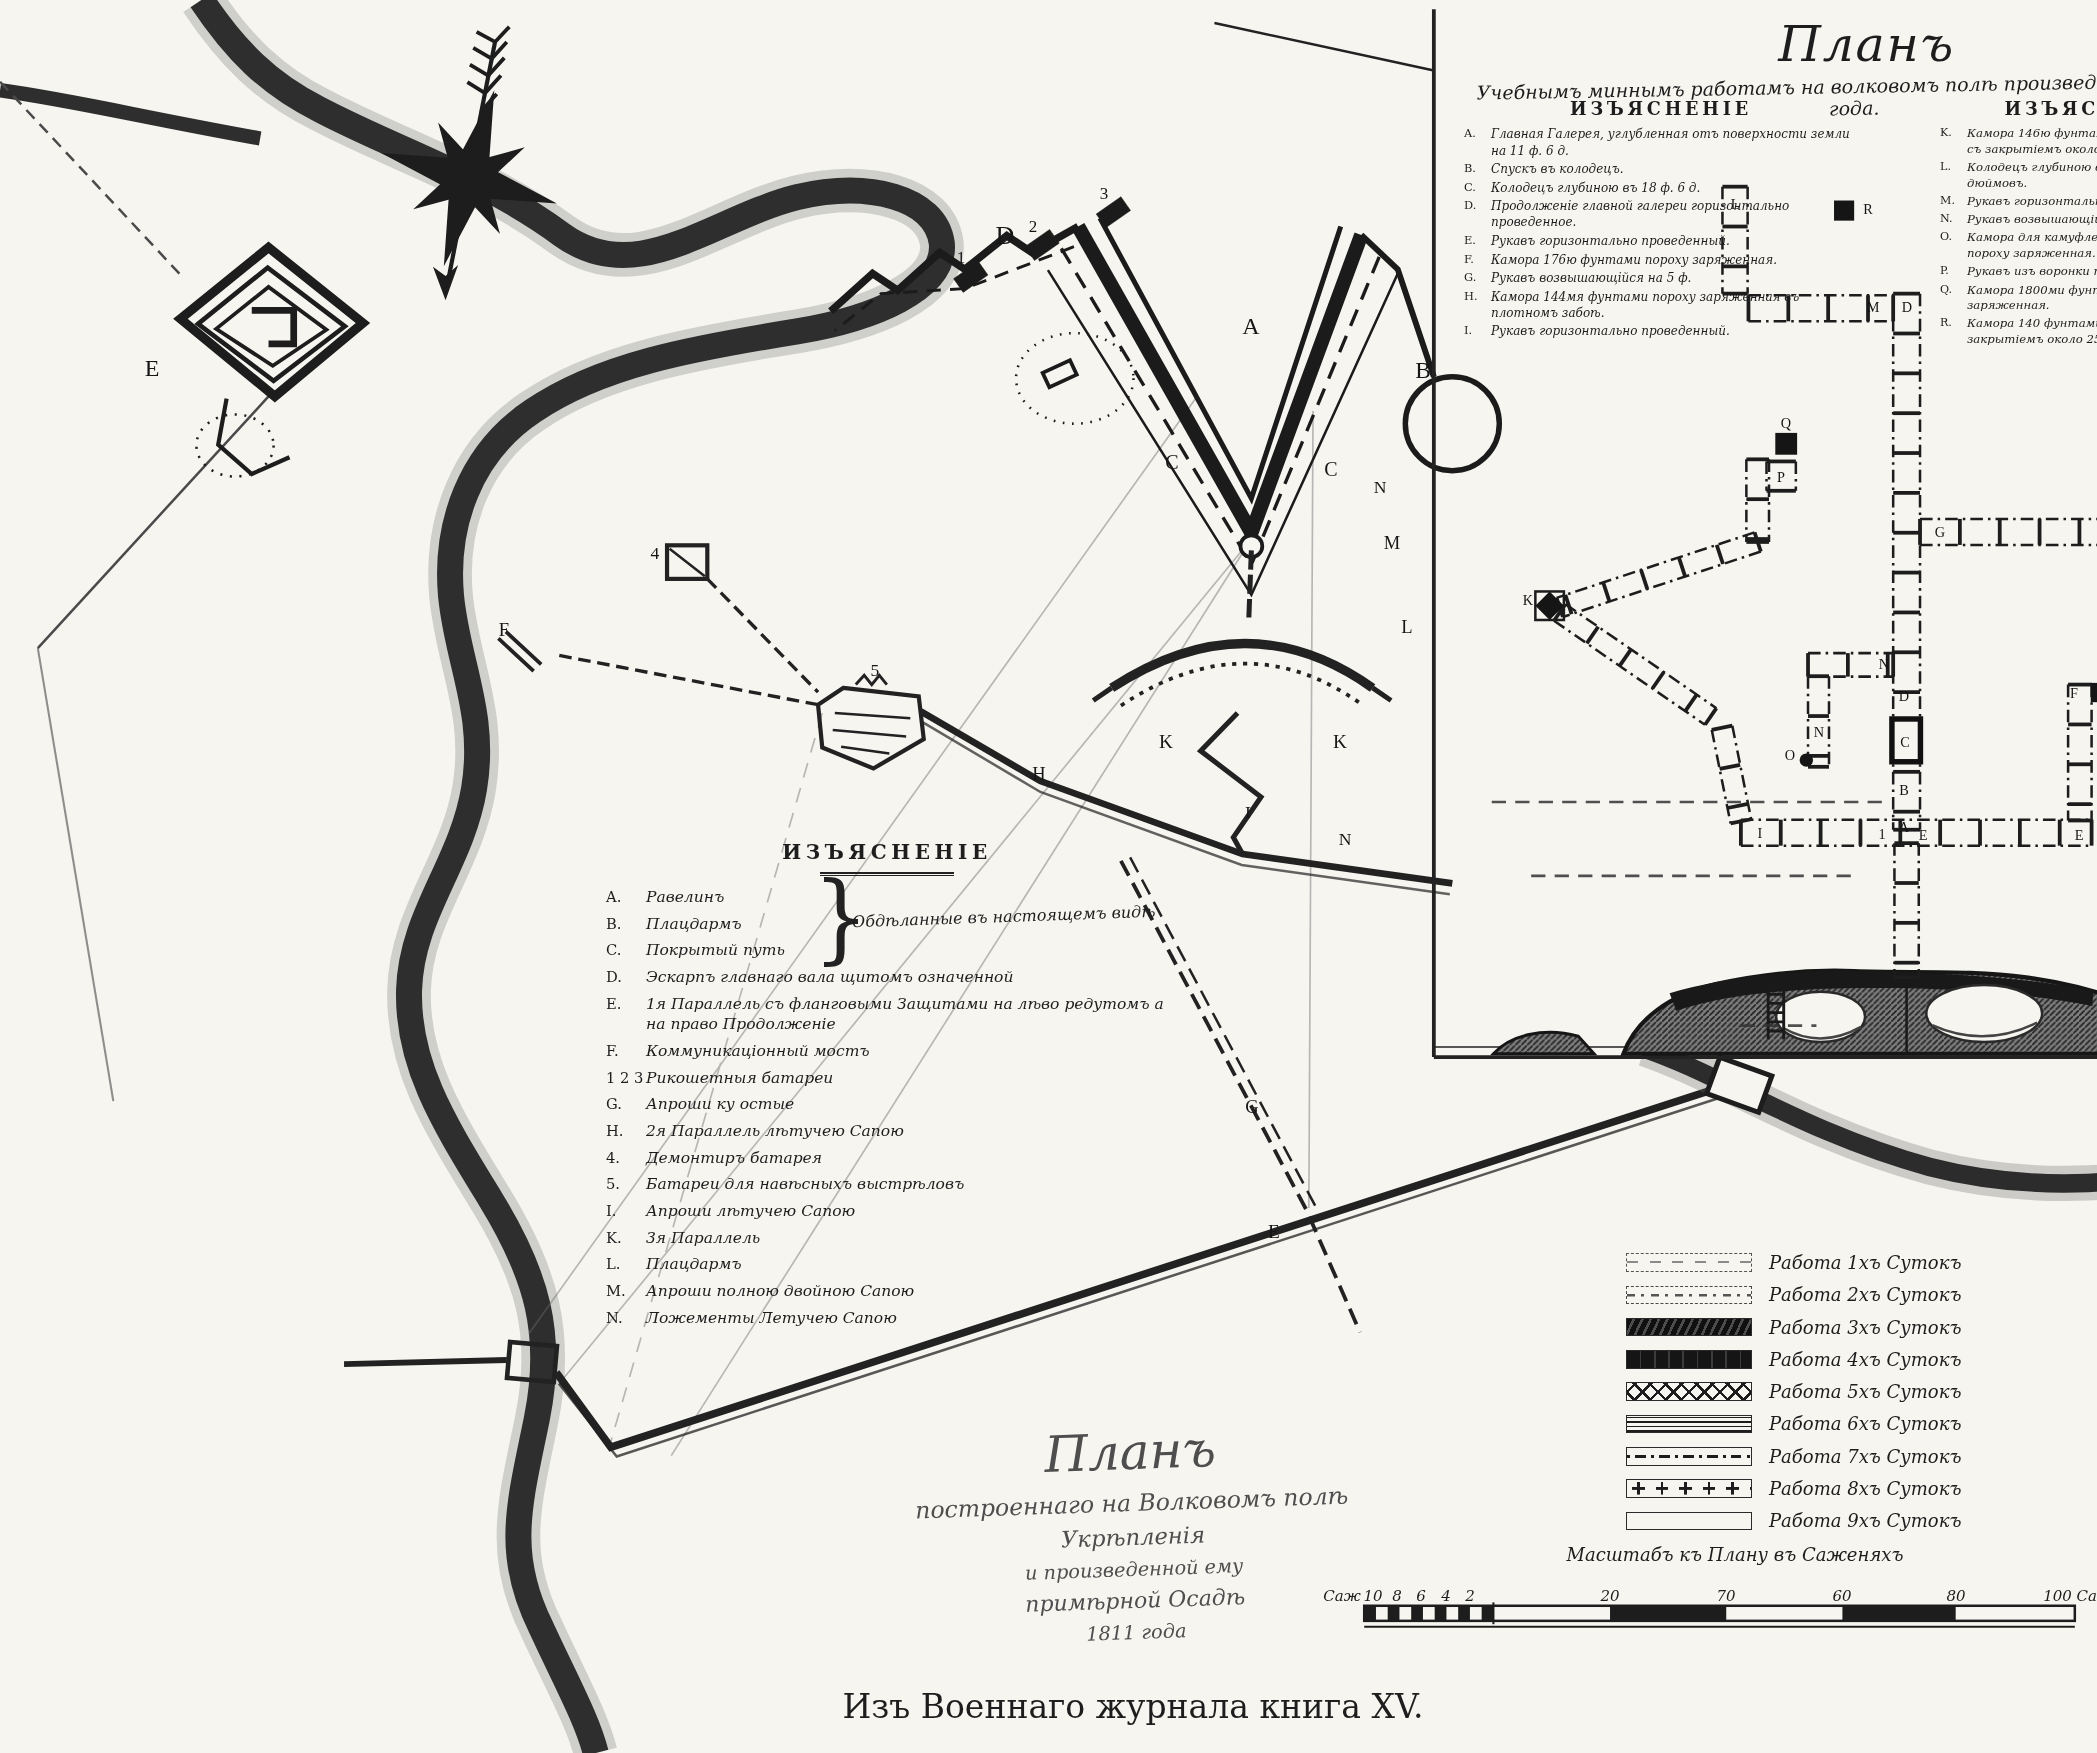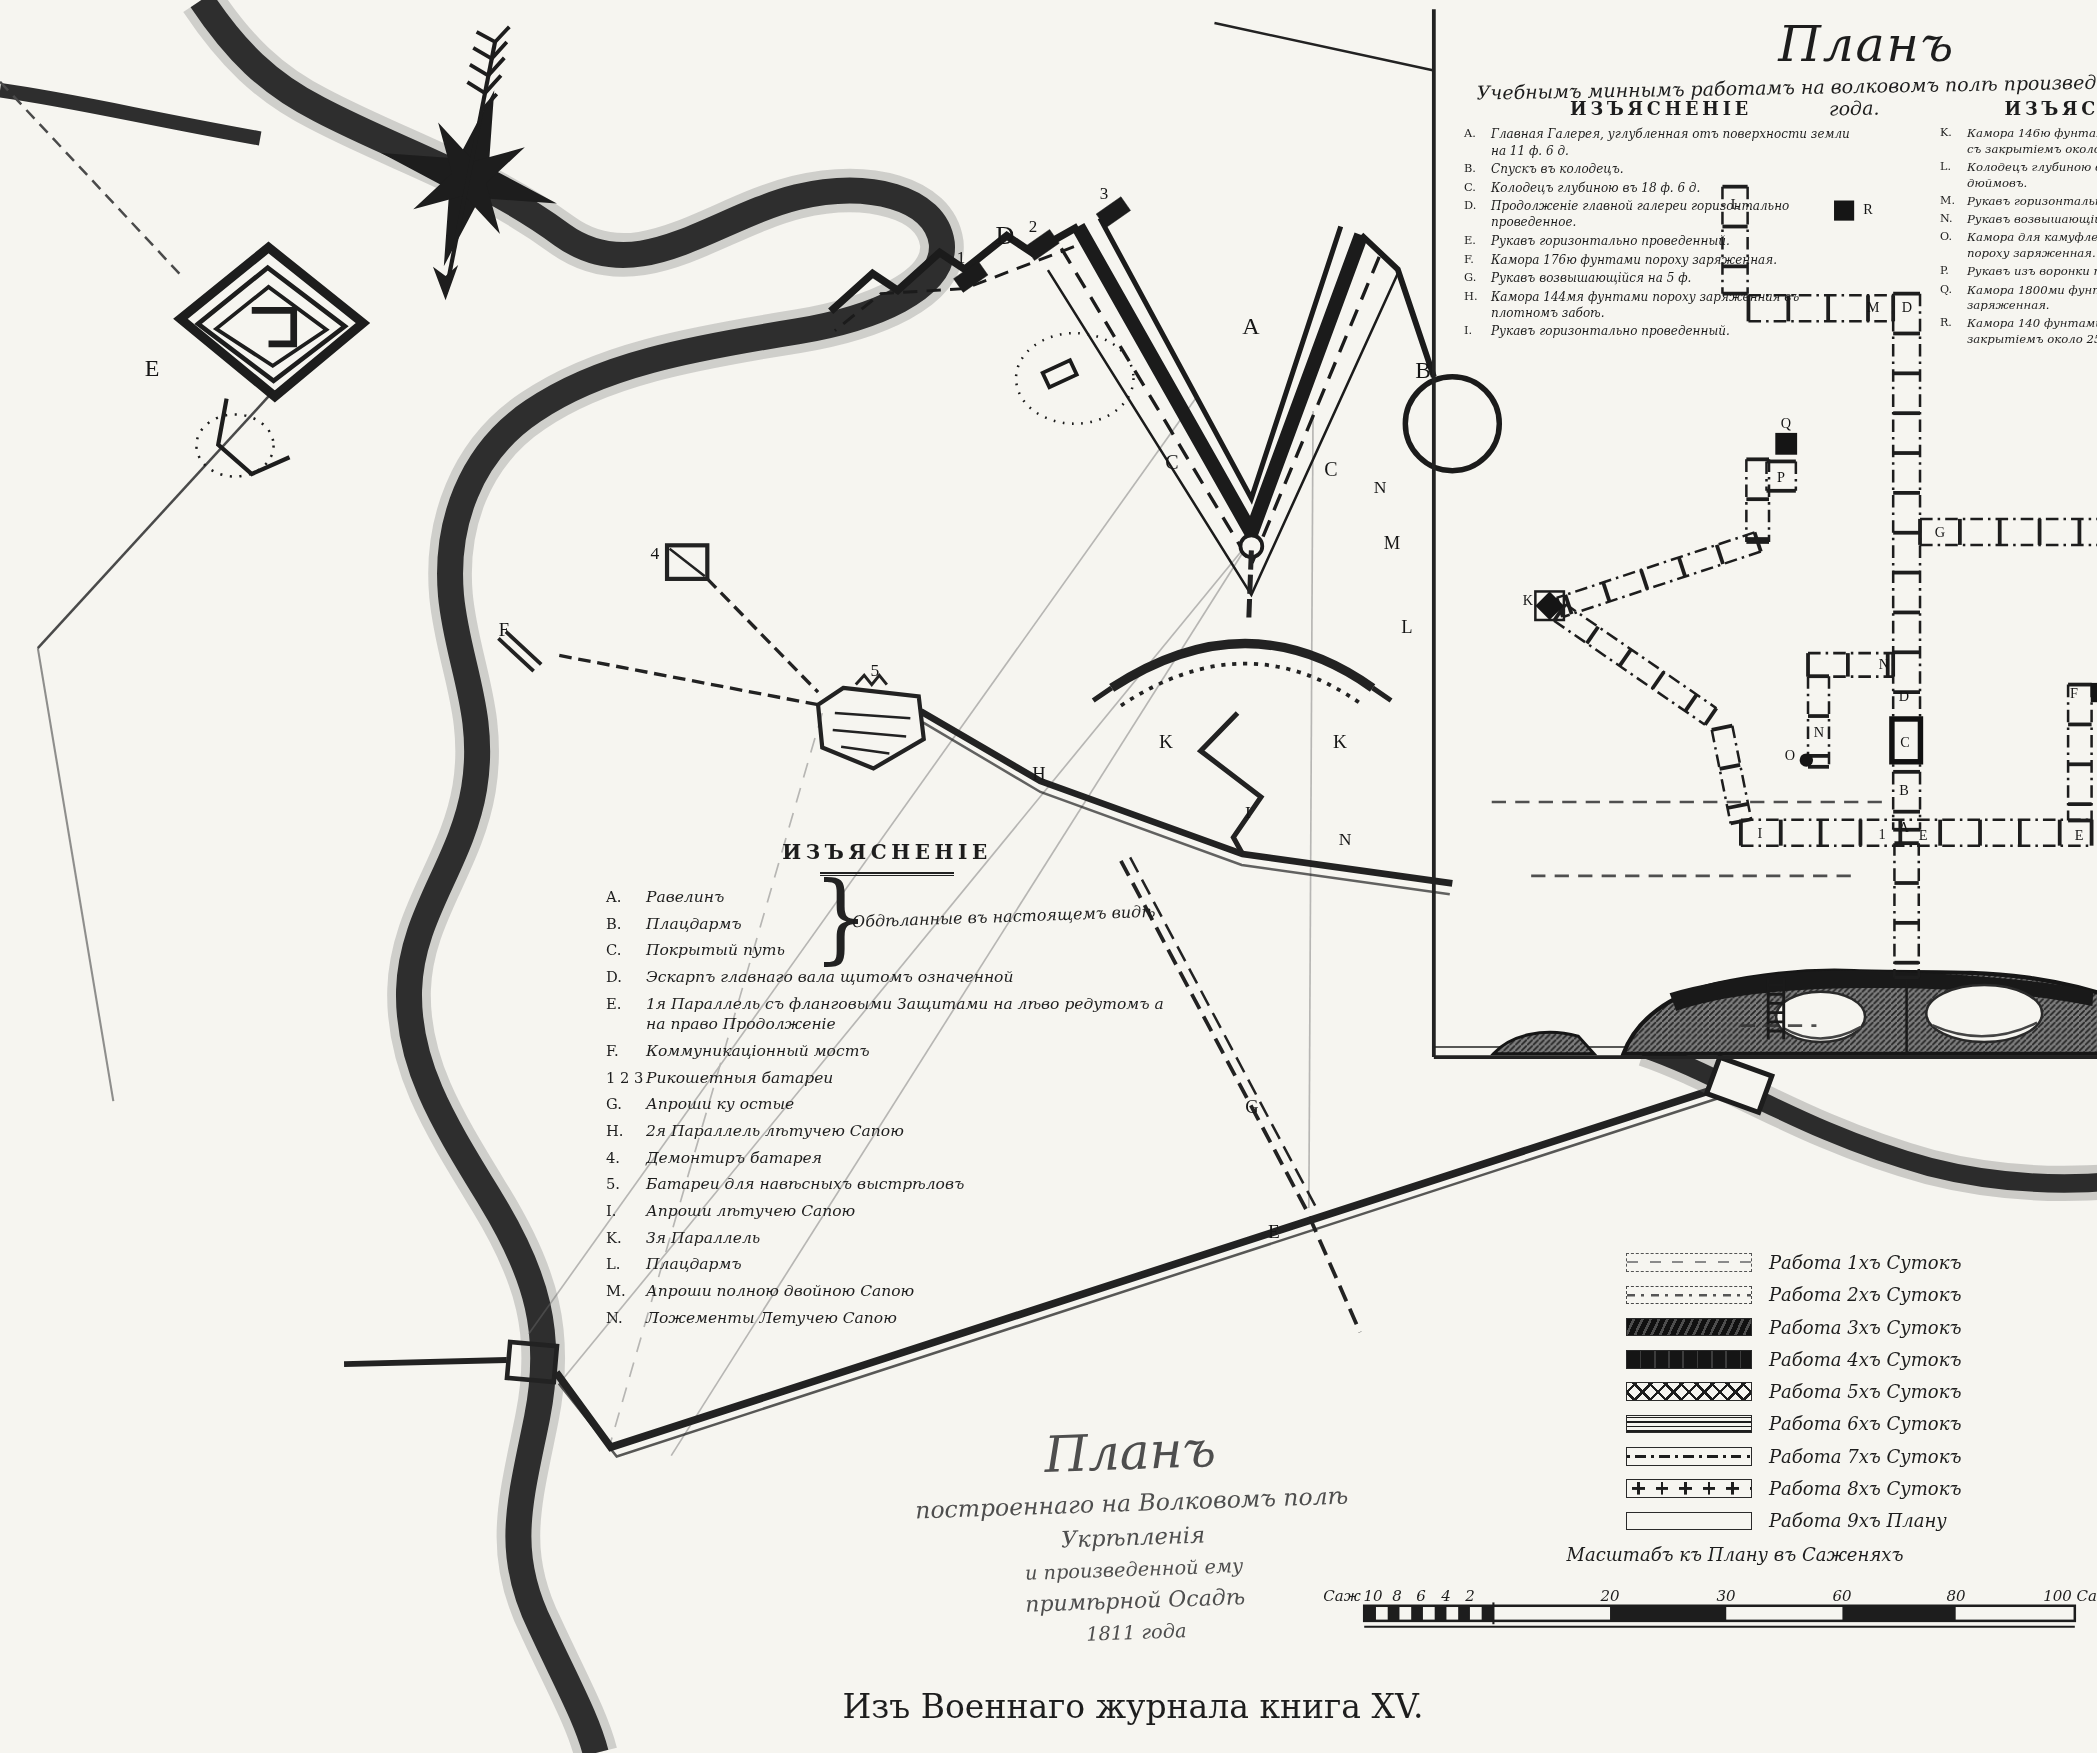"Работа 9хъ Плану" span.work-label { text: Плану -> Сутокъ }
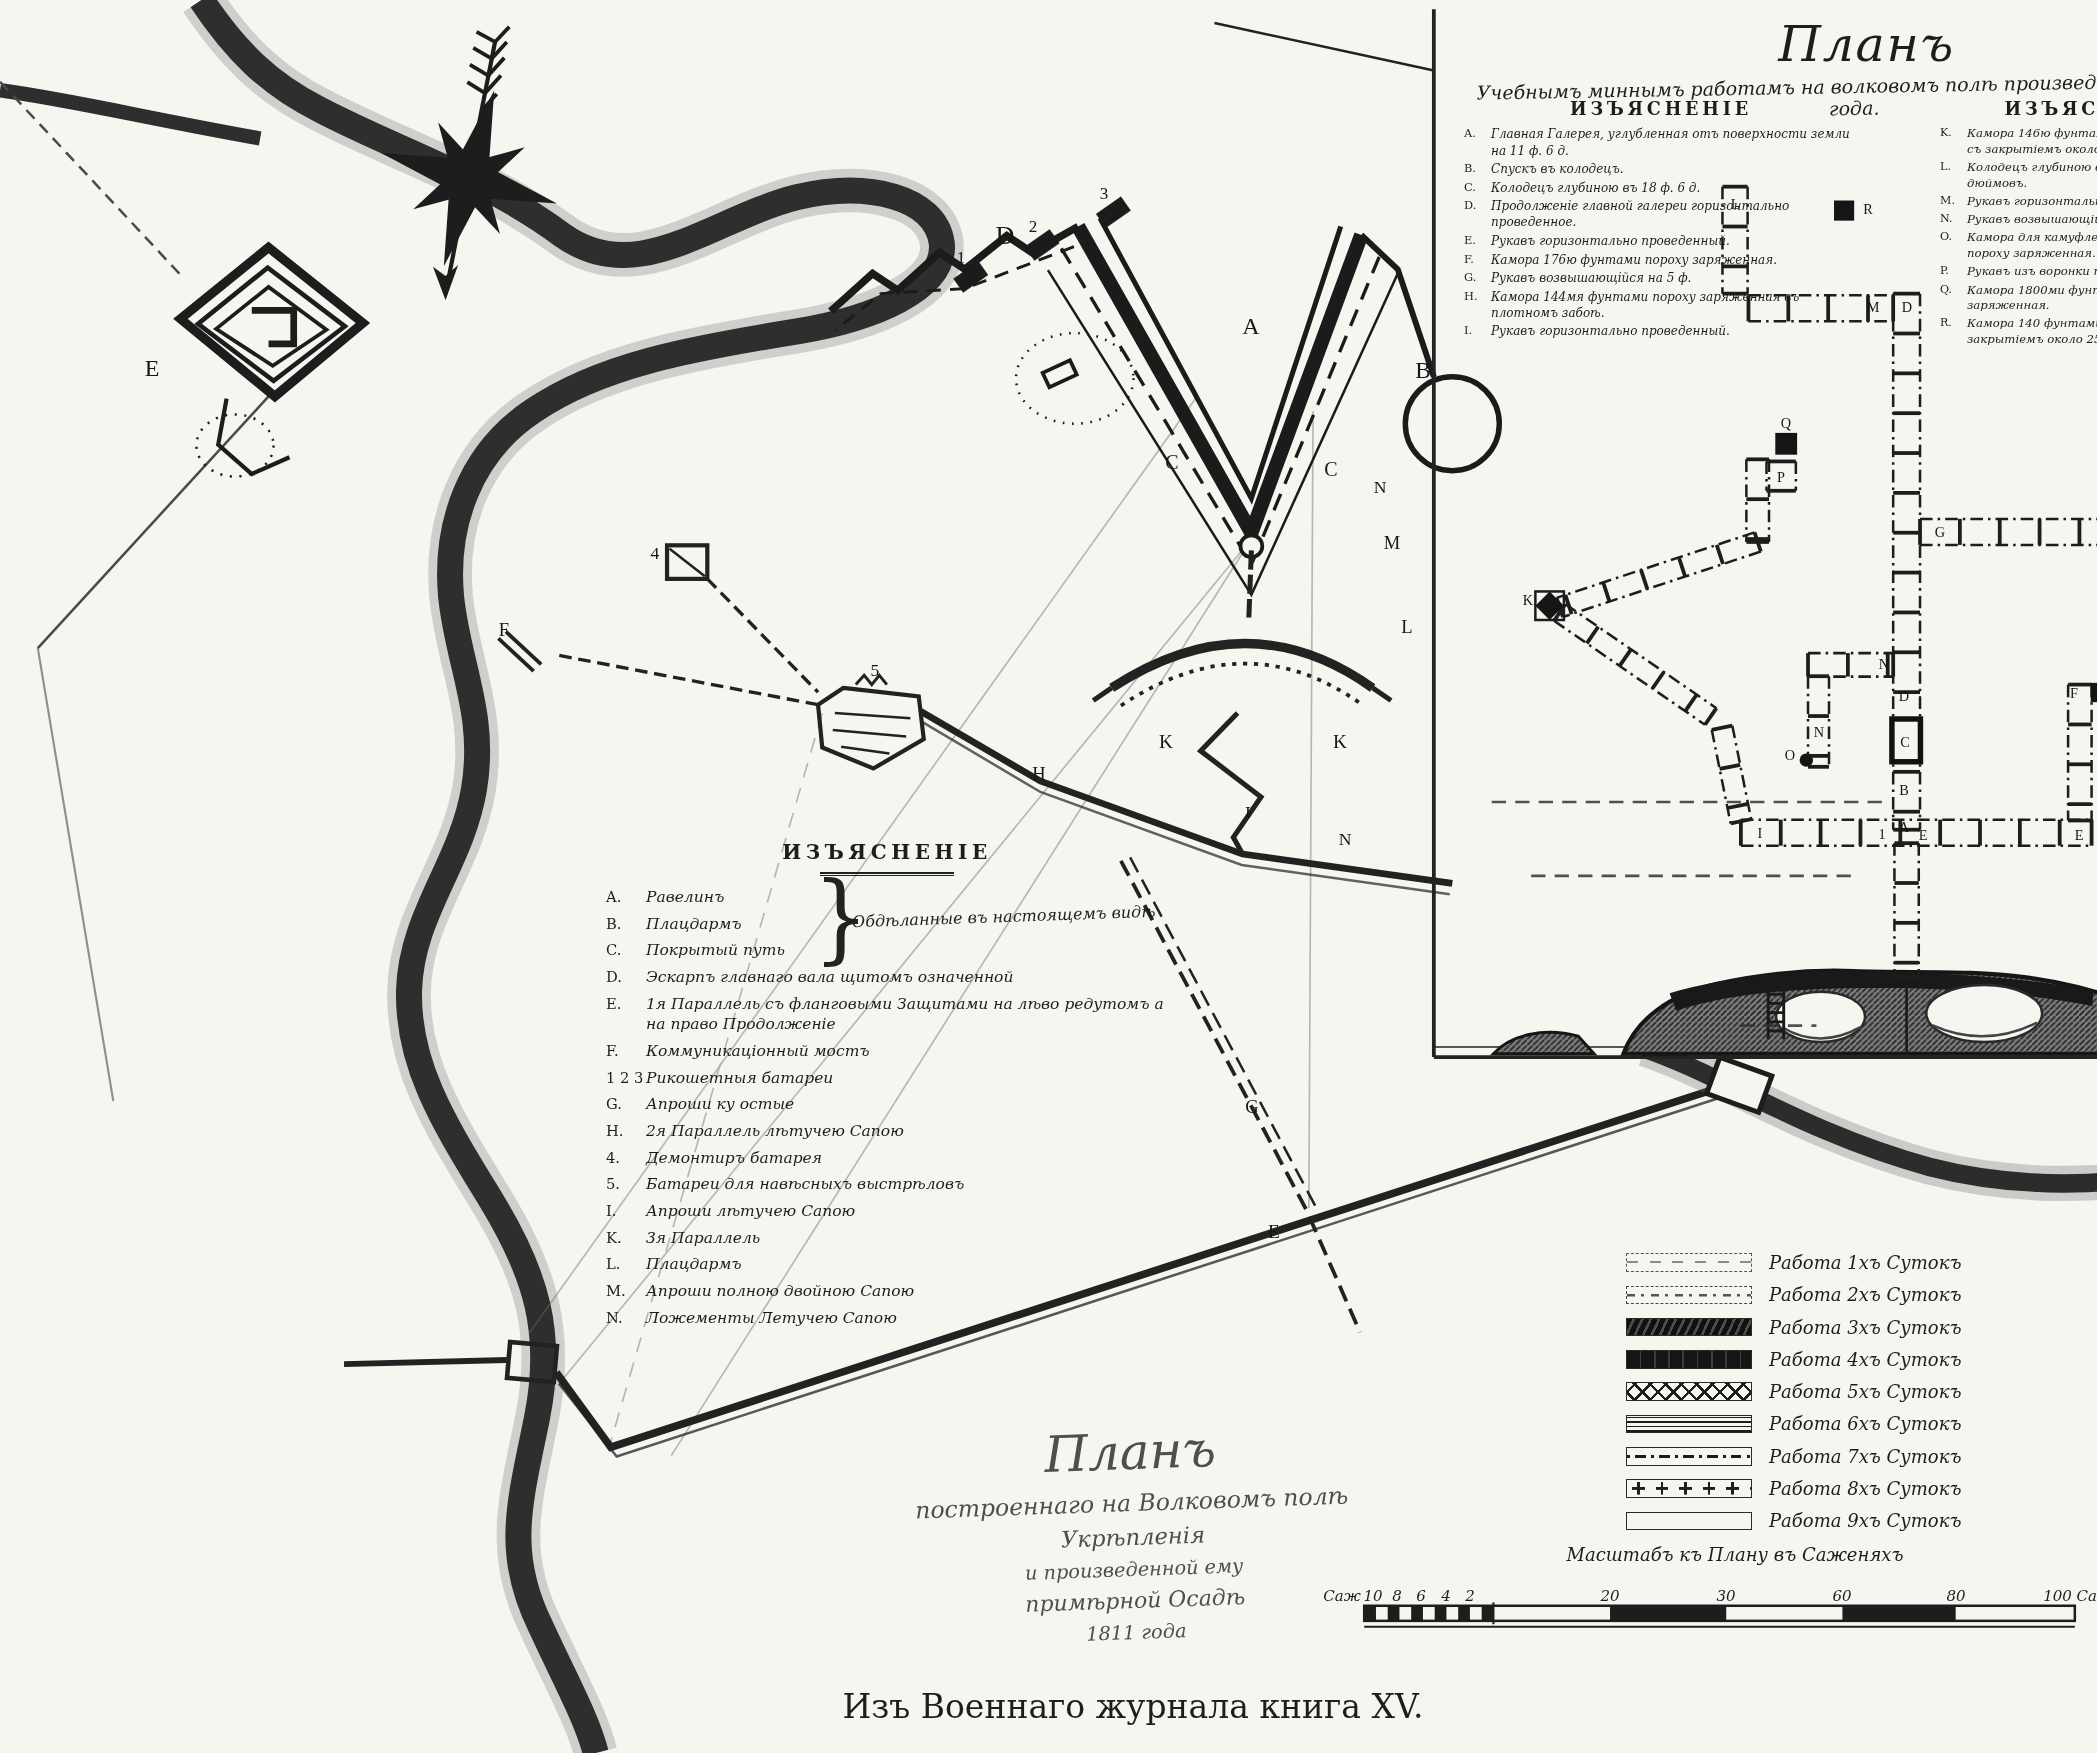"30" span.scale-tick { text: 30 -> 70 }
